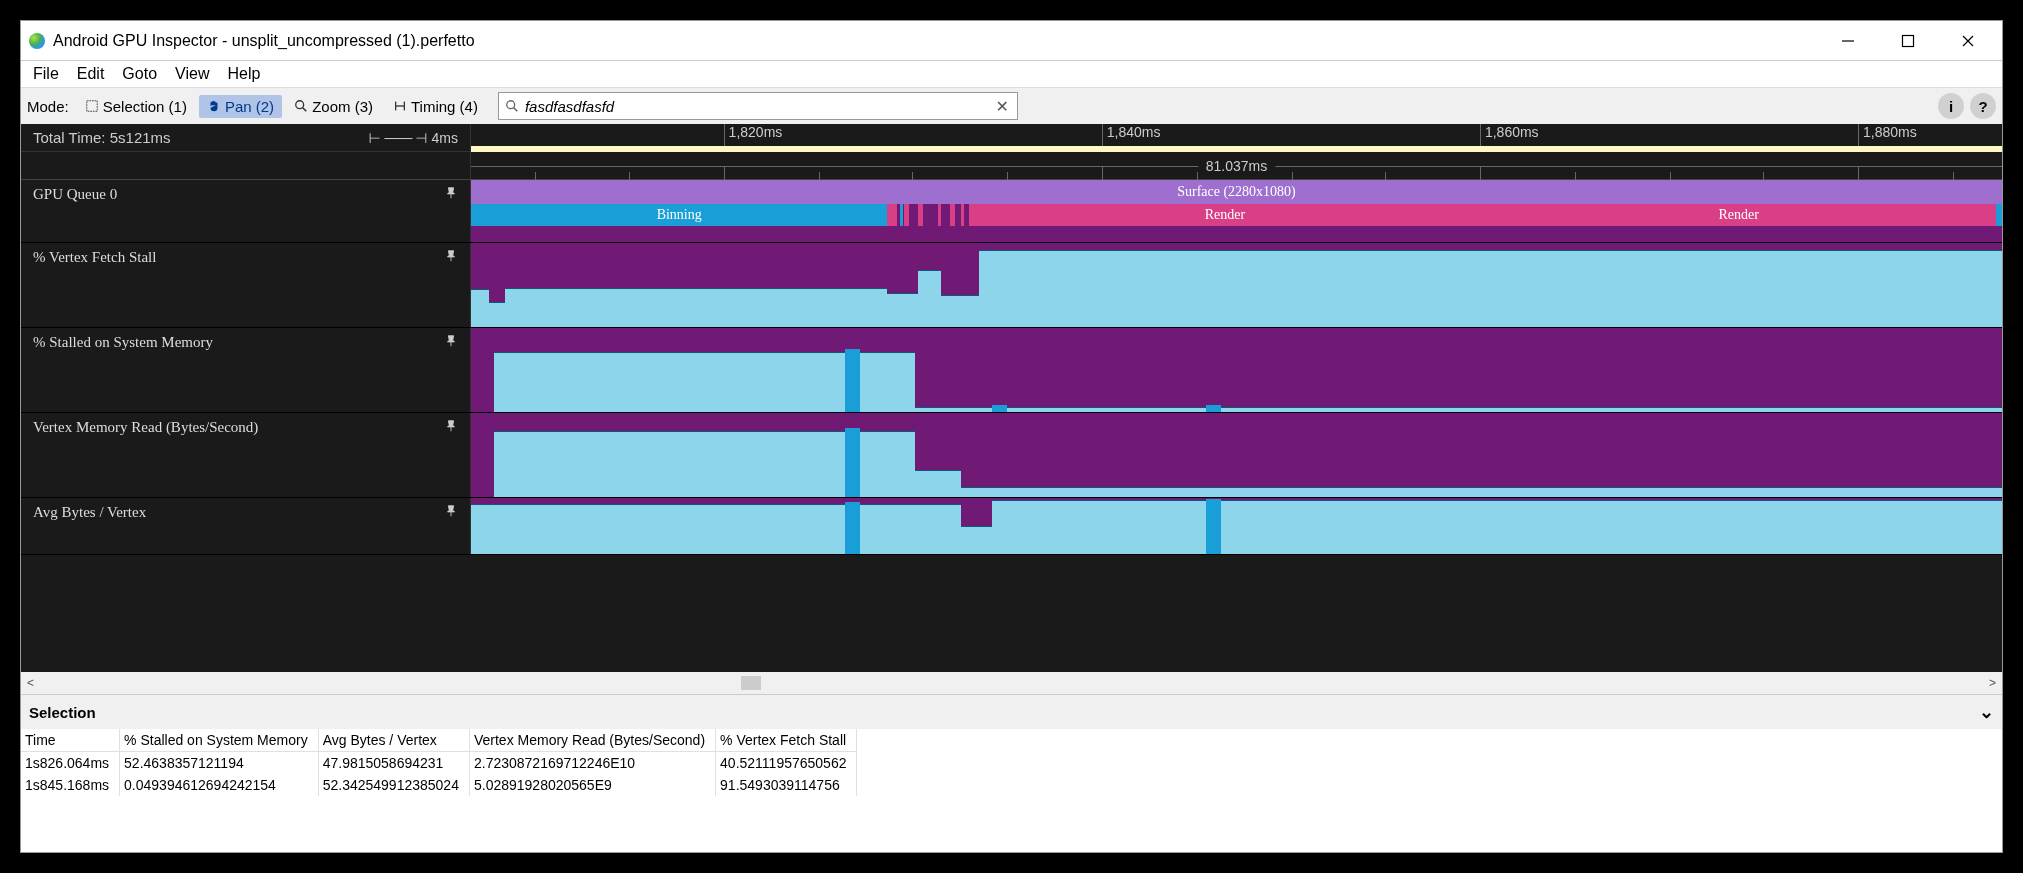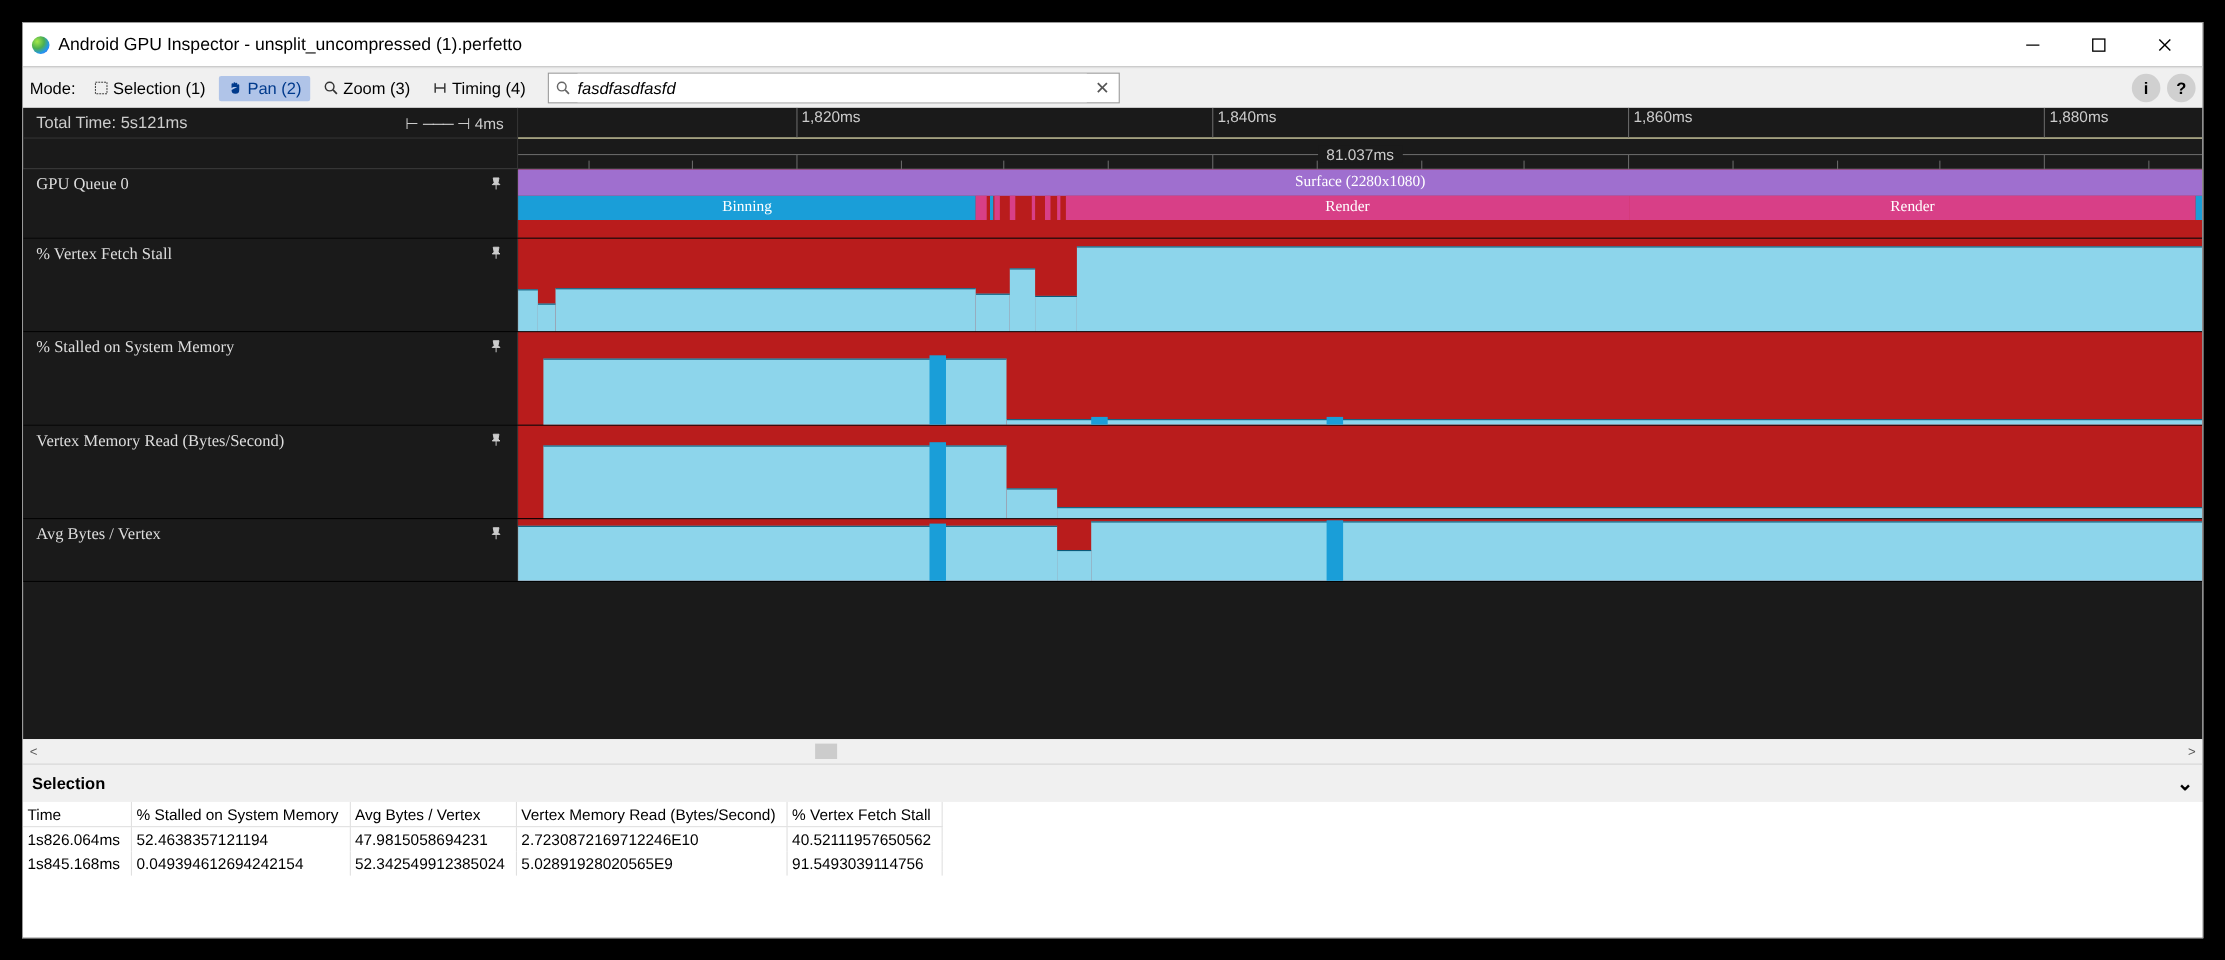"File" div.menubar { html: none -> <div> <span>File</span> <span>Edit</span> <span>Goto</span> <span>View</span> <span>Help</span> </div> }
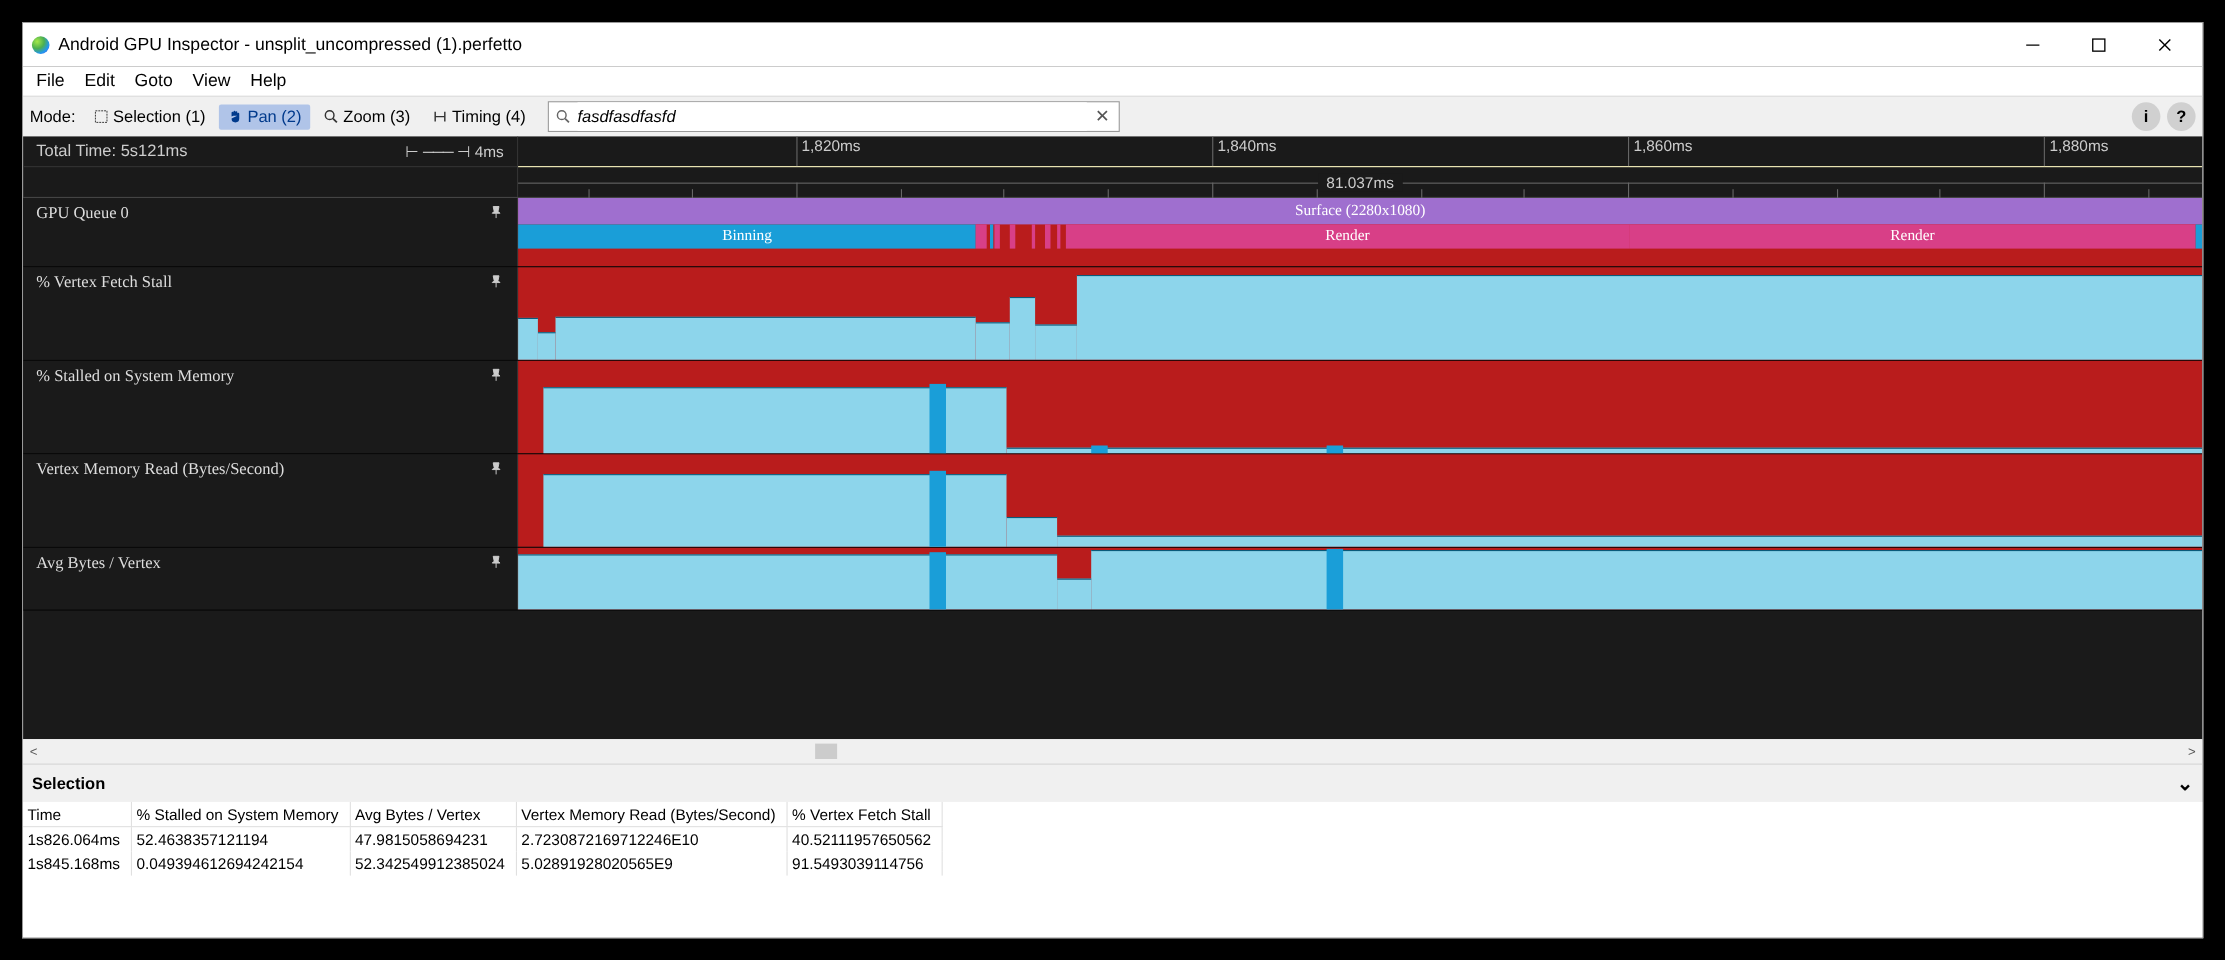"1,820ms" .ruler-row { border-bottom: 1px solid #fef9c3 -> 6px solid #fef9c3 }
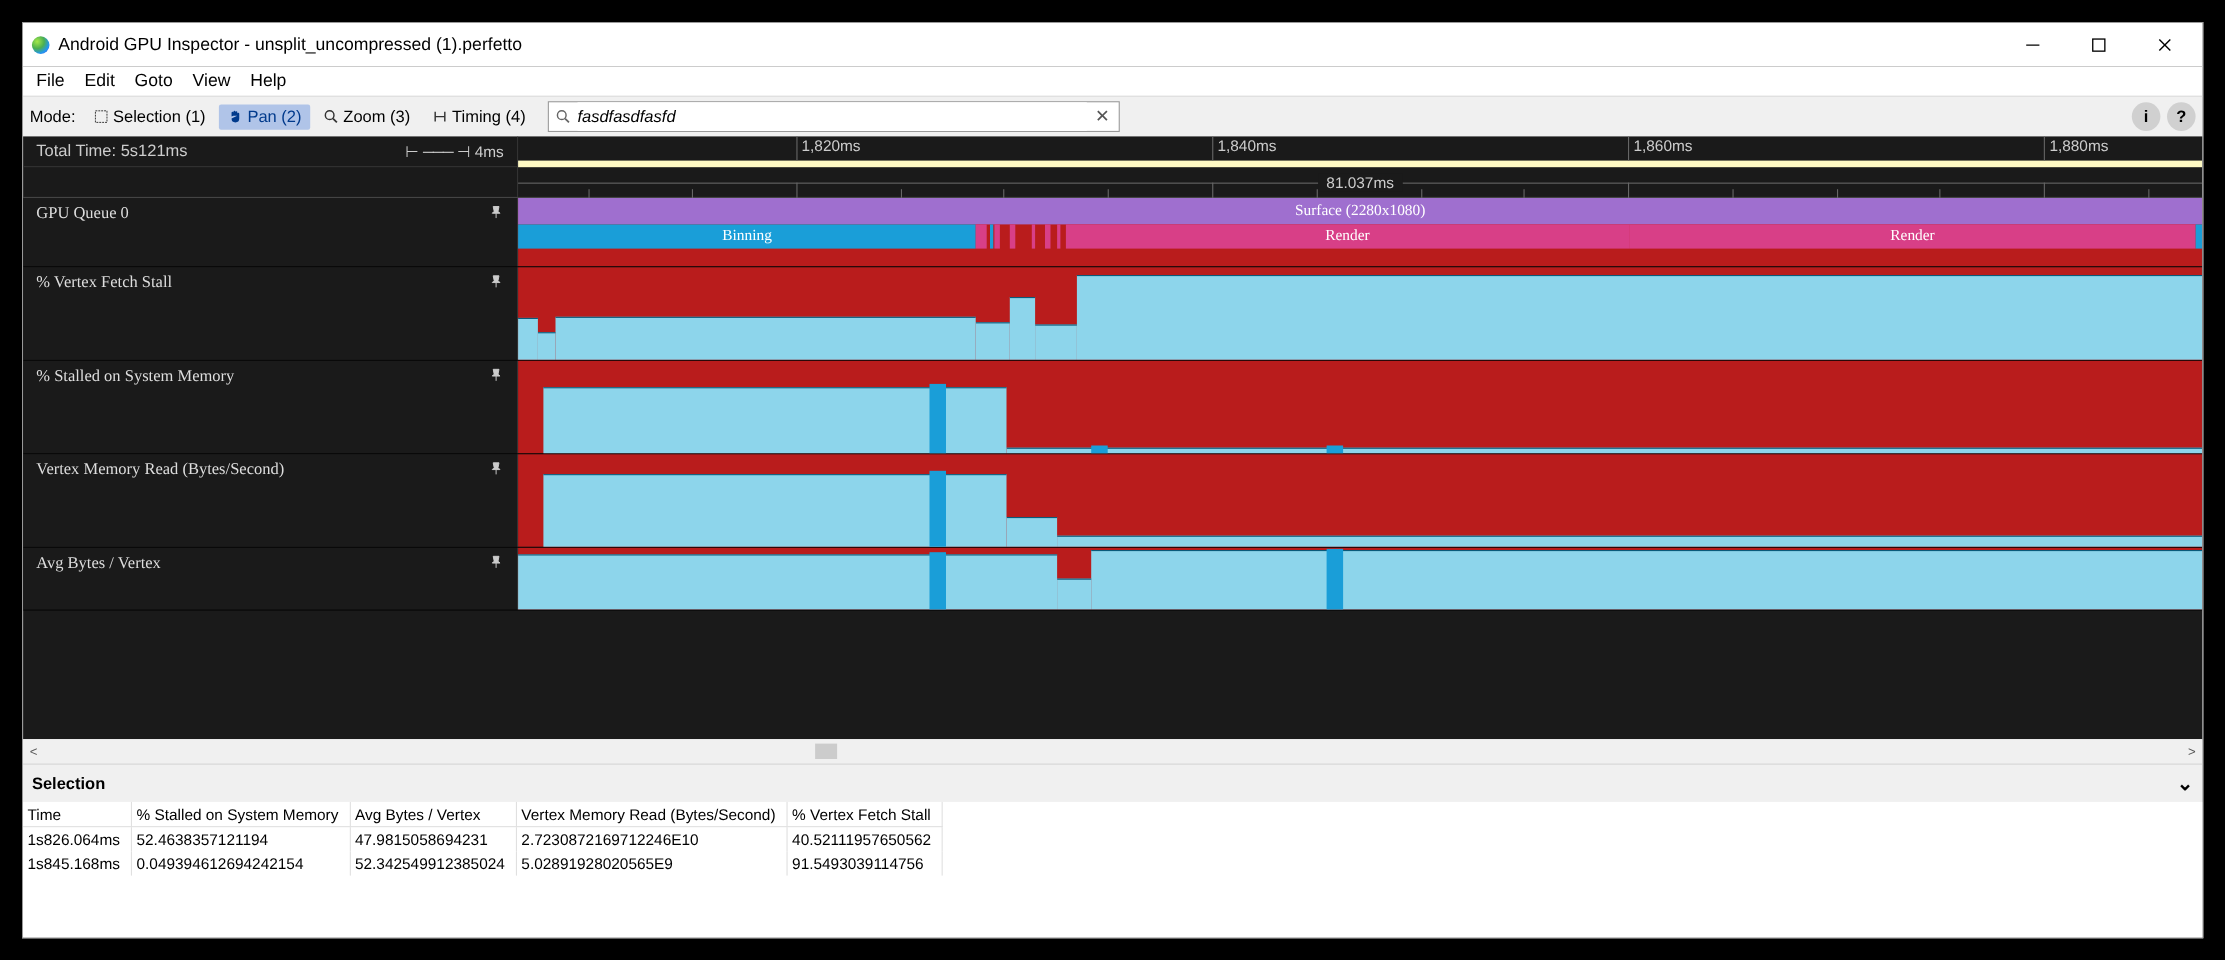"Surface (2280x1080)" .track-content { background: #b91c1c -> #701a75 }
